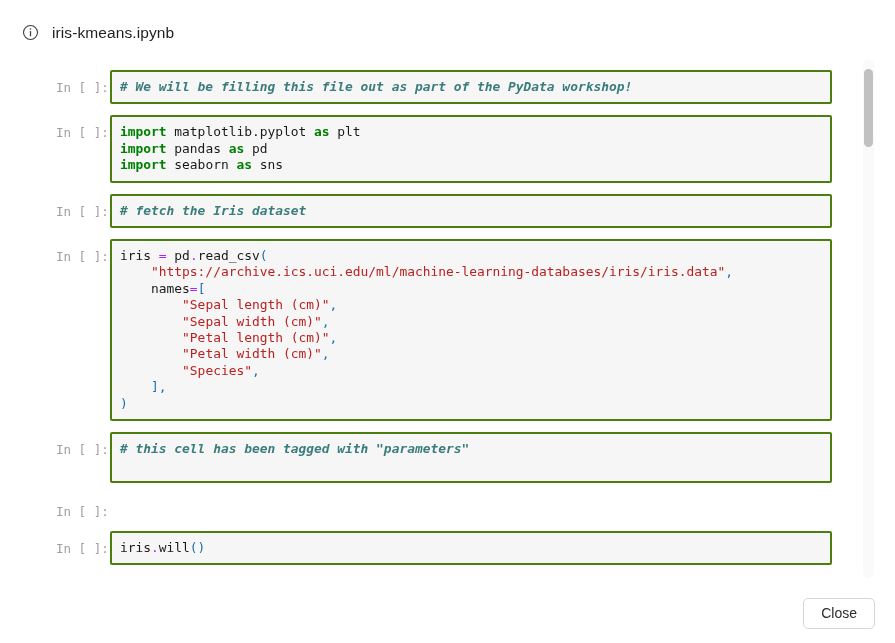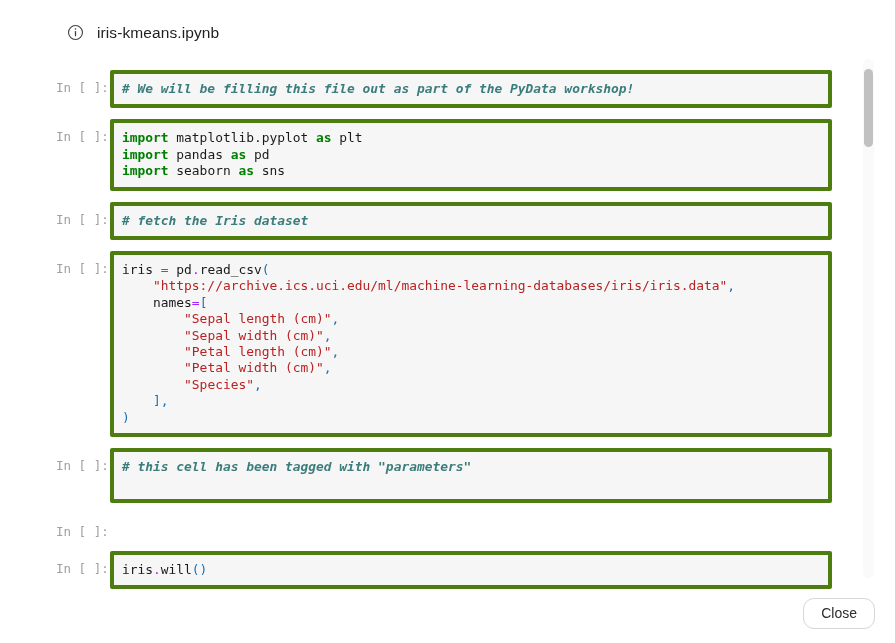"iris-kmeans.ipynb" .header { margin-left: 45px -> none }
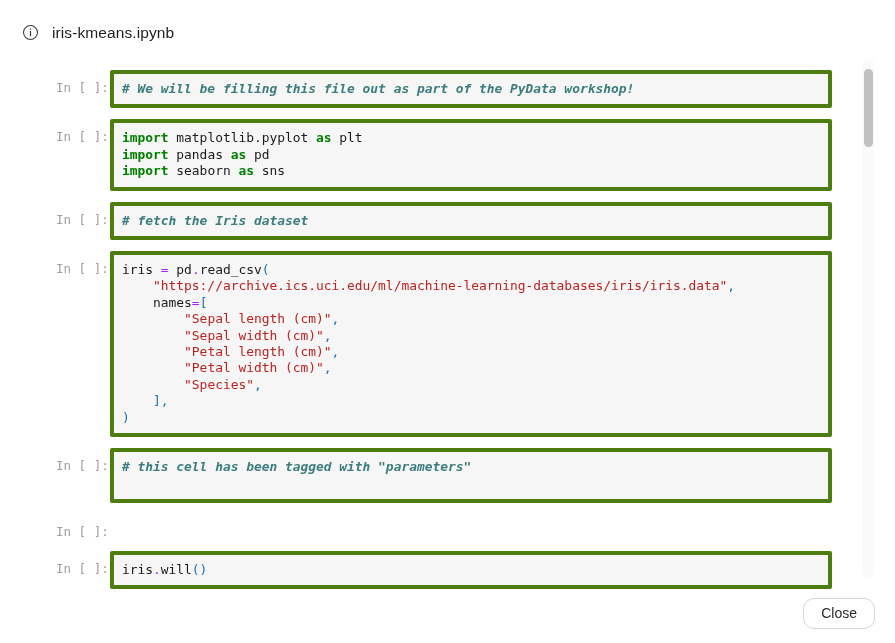"# We will be filling" .cell-input { border: 4px solid #4d7c0f -> 2px solid #4d7c0f }
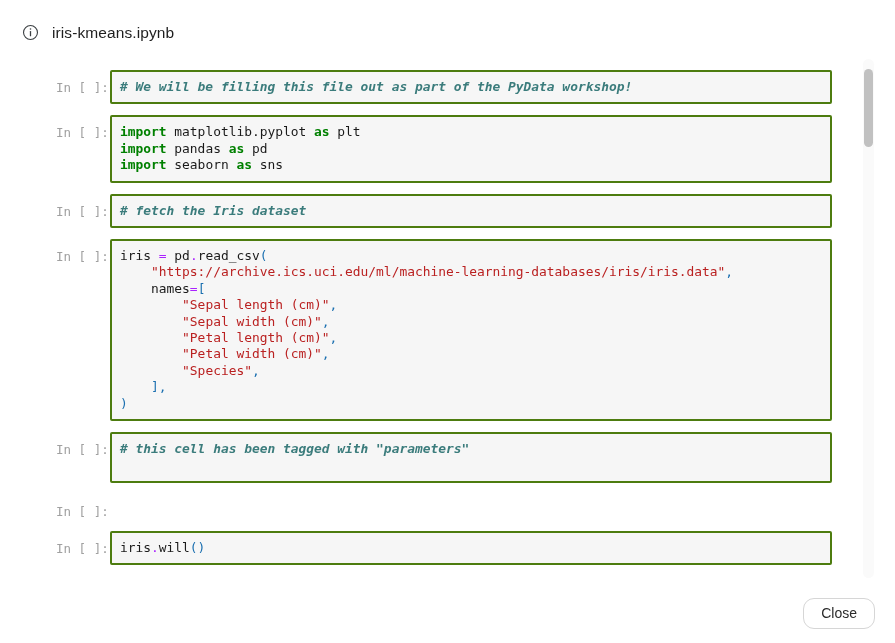"Close" .close-button { border-radius: 11px -> 5px }
